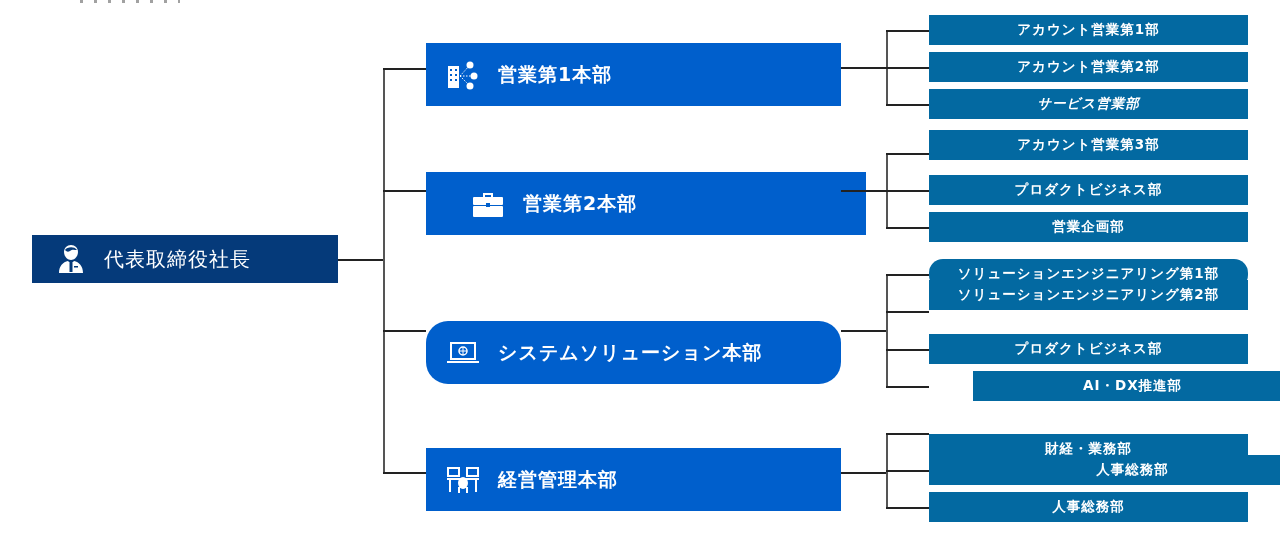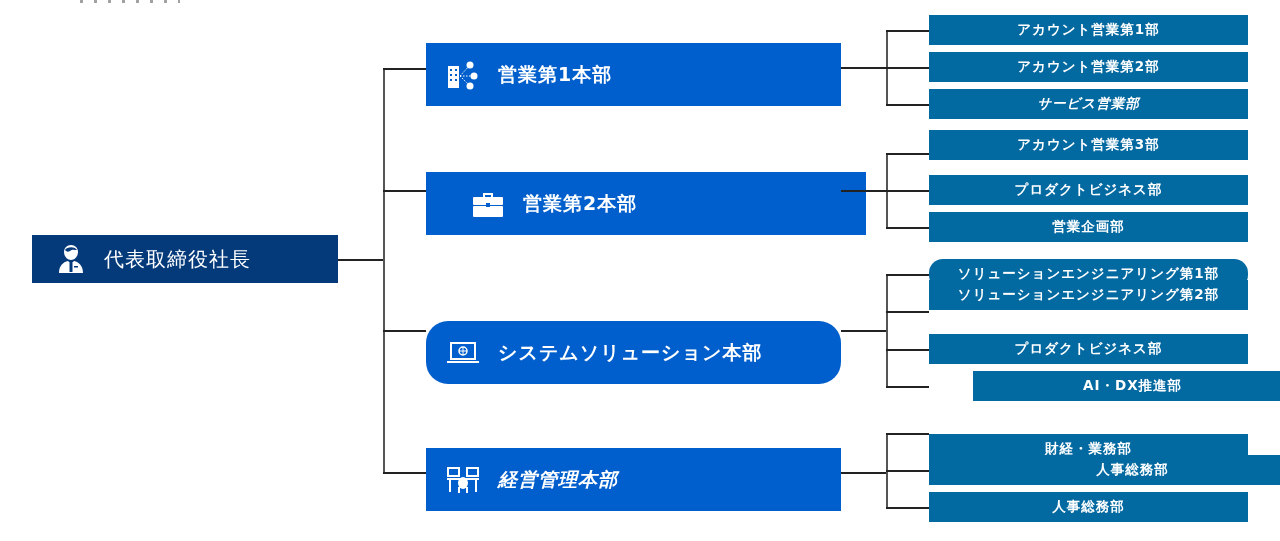"経営管理本部" div.div-box { font-style: italic -> none }
